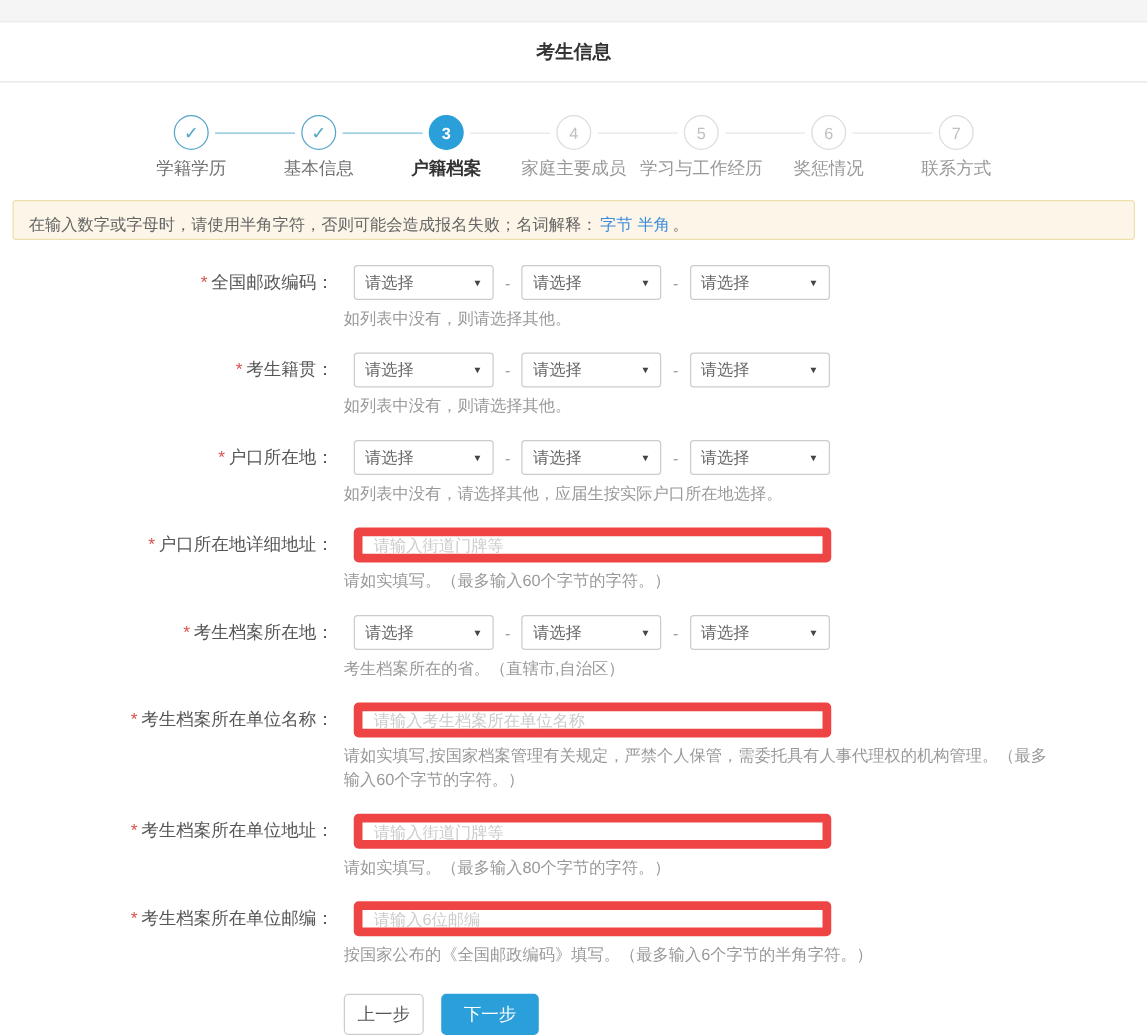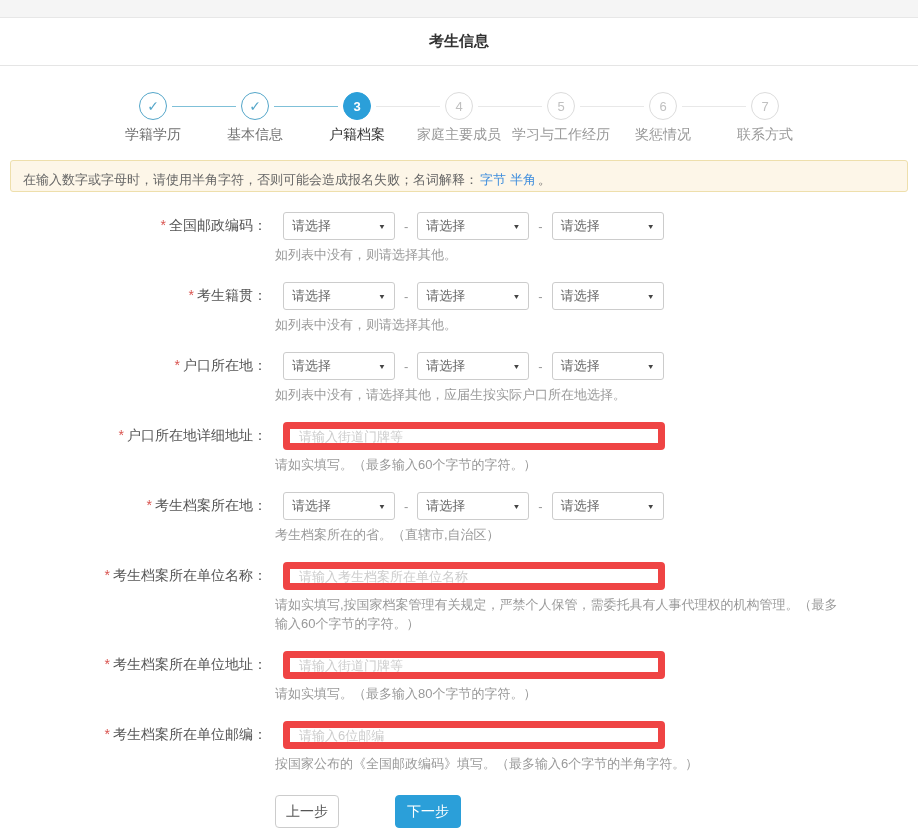"户籍档案" .step.active .slabel { font-weight: normal -> bold }
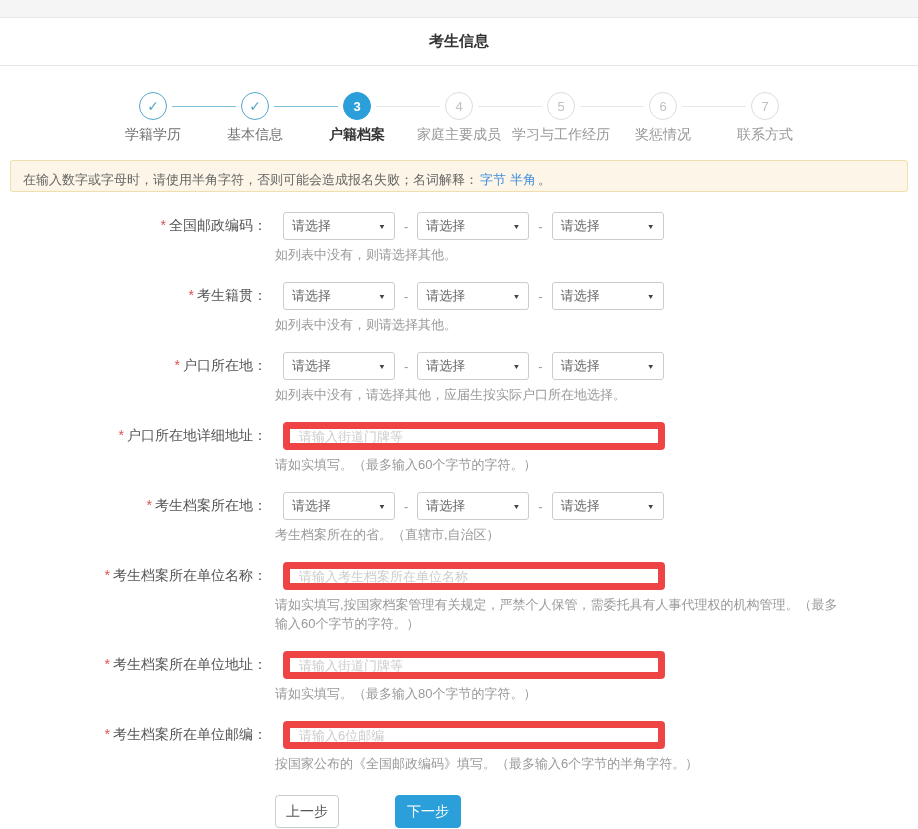"上一步" .btn-row { gap: 42px -> none }
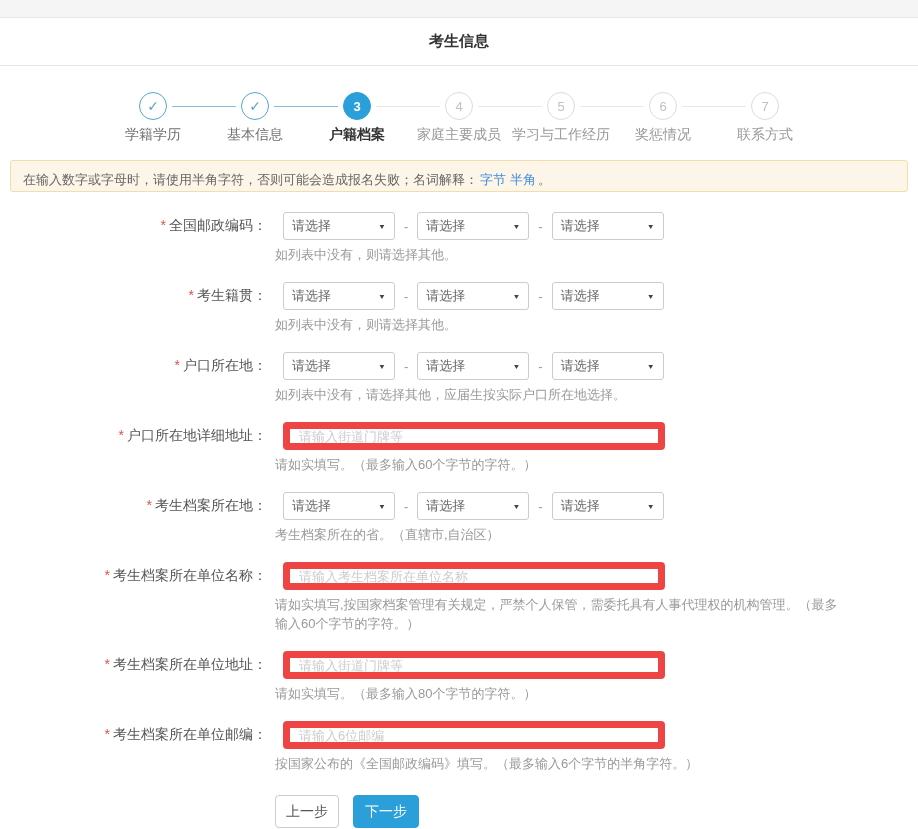"下一步" .btn.primary { padding: 0 11px -> 0 17px }
